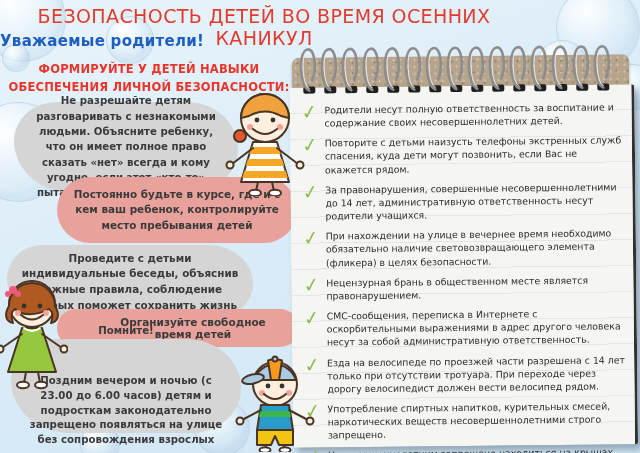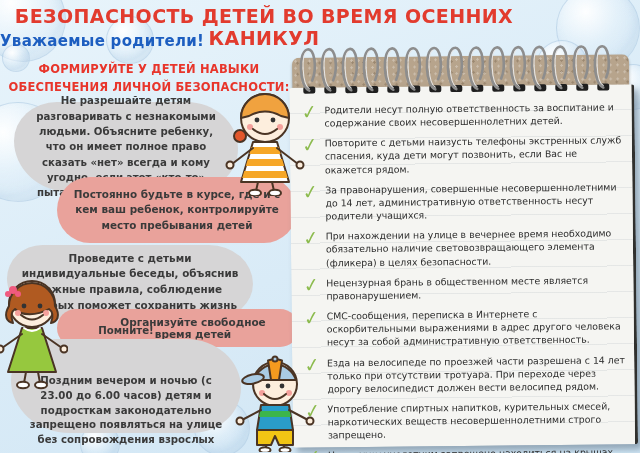"БЕЗОПАСНОСТЬ ДЕТЕЙ ВО ВРЕМЯ ОСЕННИХ" .title { font-weight: 700 -> 400 }
